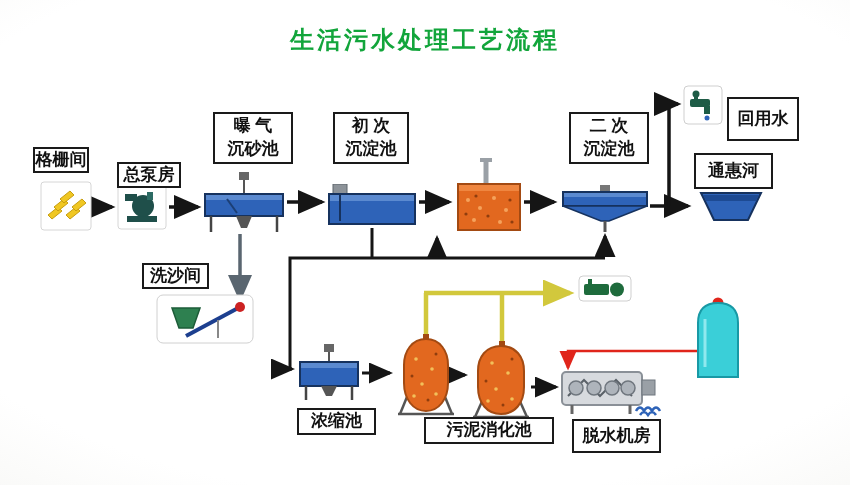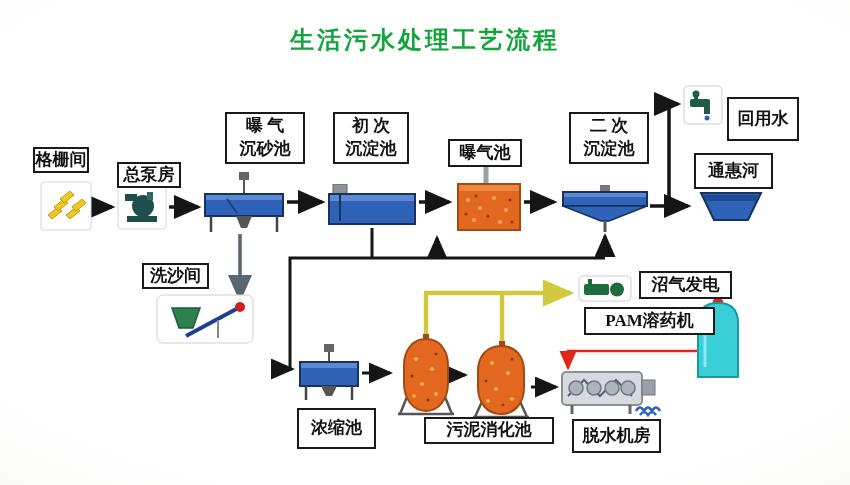"生活污水处理工艺流程" .canvas { font-family: Liberation Serif, serif -> Liberation Sans, sans-serif }
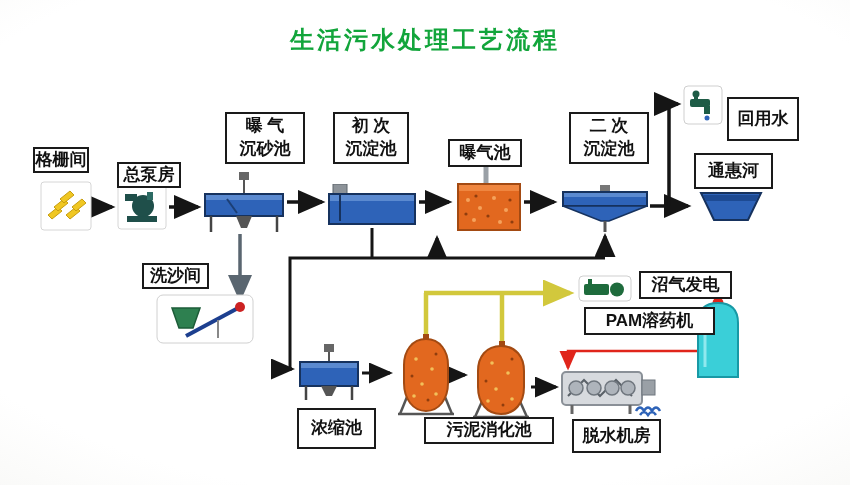"曝 气" div.lb { left: 225px -> 213px }
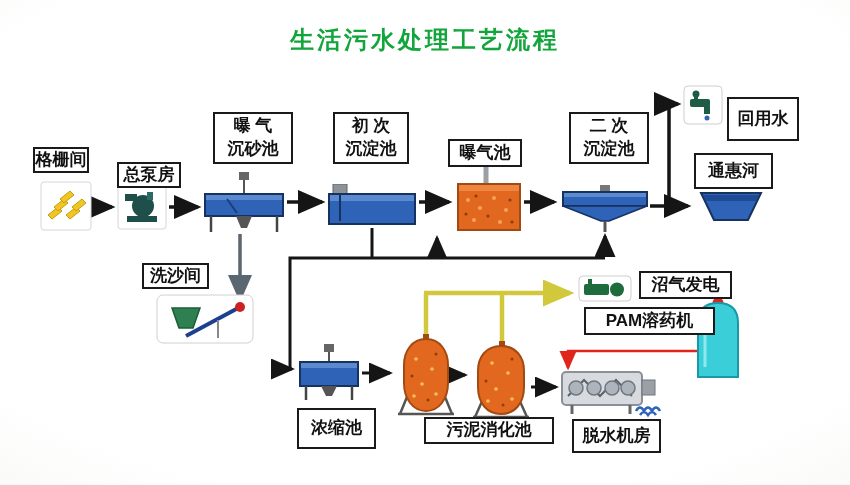"曝气池" div.lb { html: <div>曝气池</div> -> none }
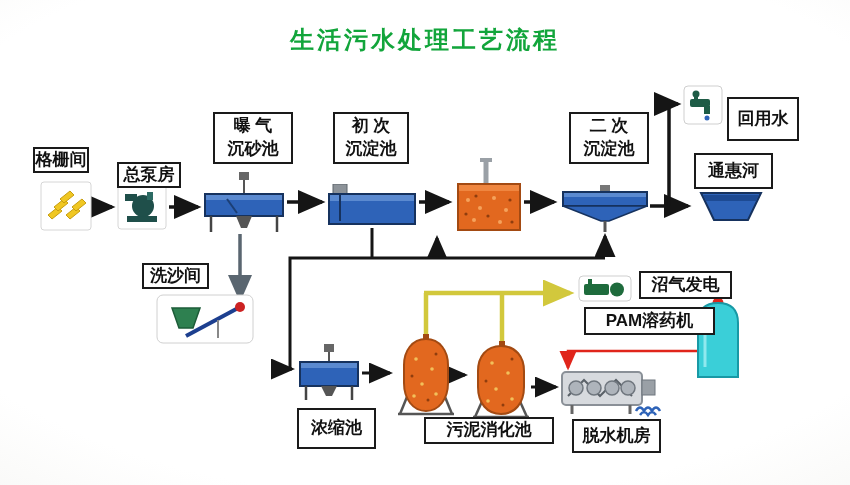"沼气发电" div.lb { html: <div>沼气发电</div> -> none }
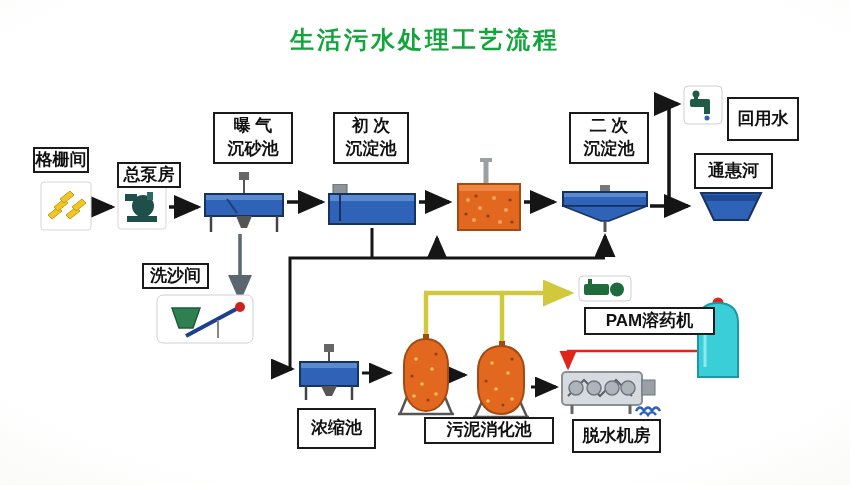"PAM溶药机" div.lb { html: <div>PAM溶药机</div> -> none }
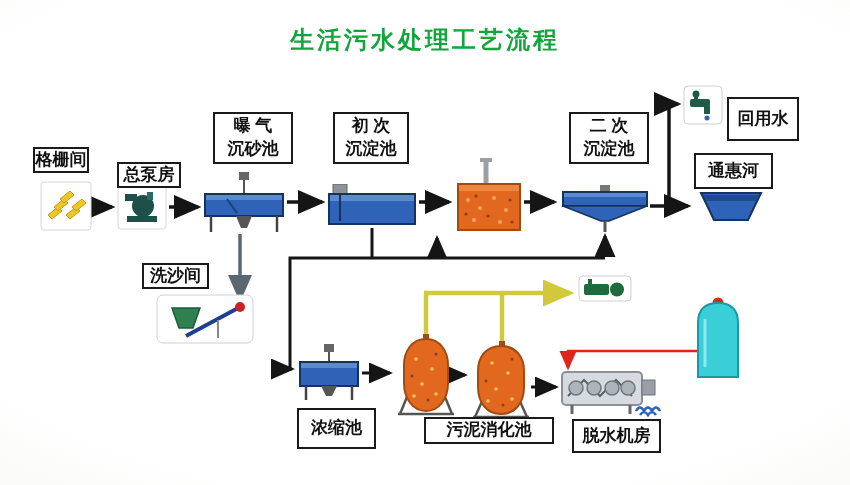"浓缩池" div.lb { height: 41px -> 27px }
